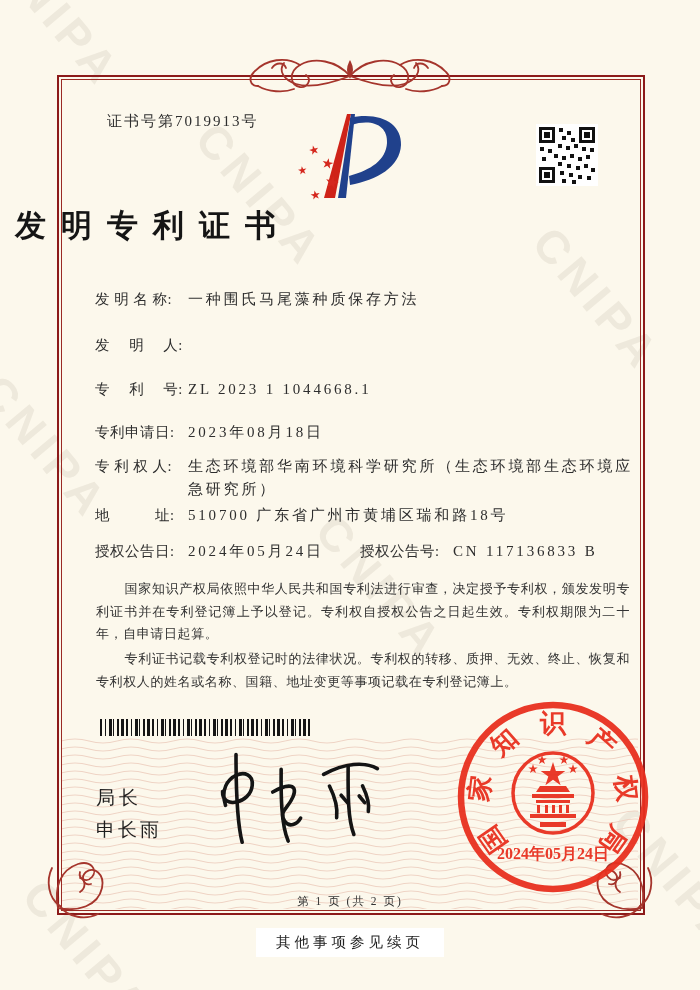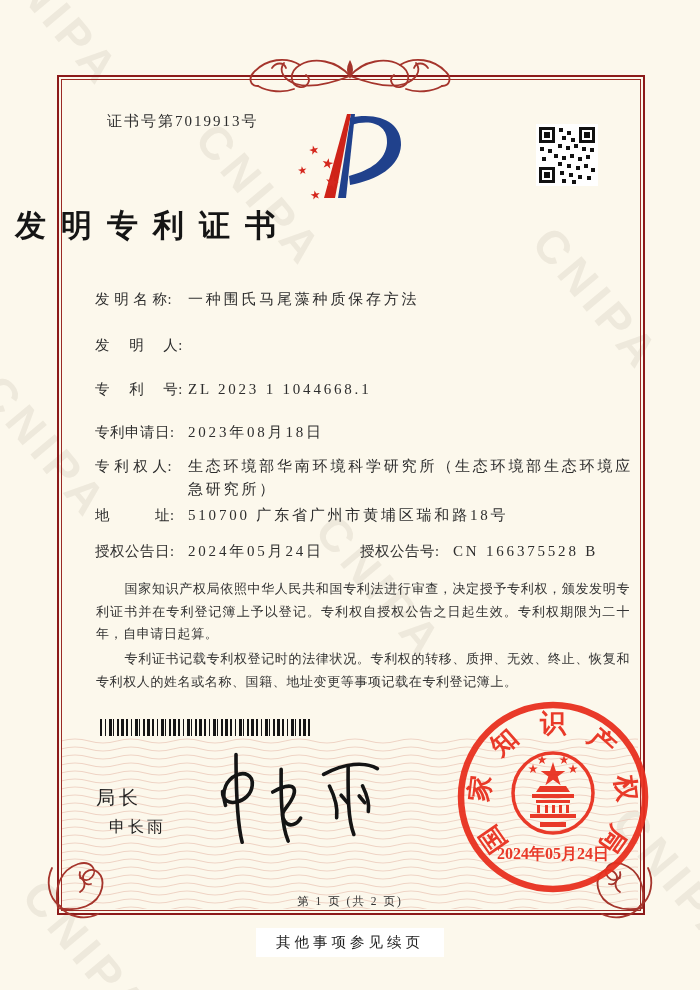"CN 166375528 B" span.val { text: 166375528 -> 117136833 }
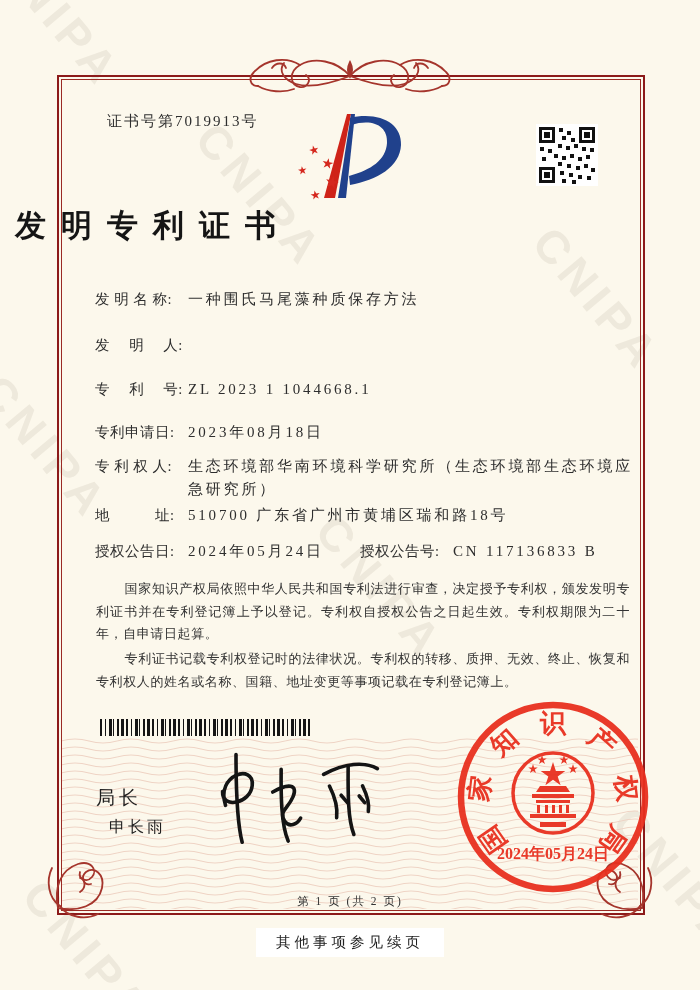"申长雨" .director-name { font-size: 16px -> 19px; margin-left: 13px -> none }
